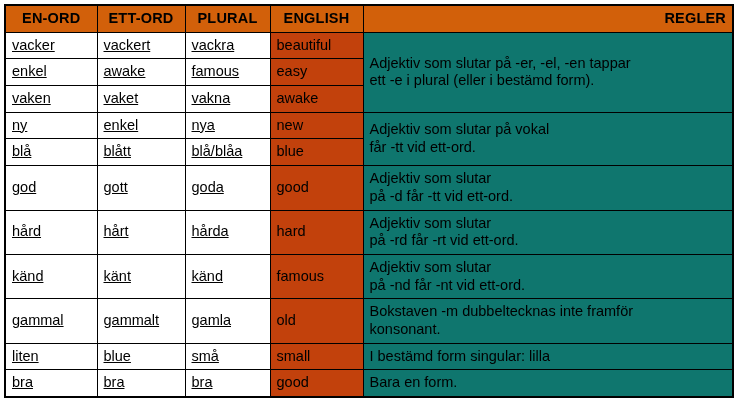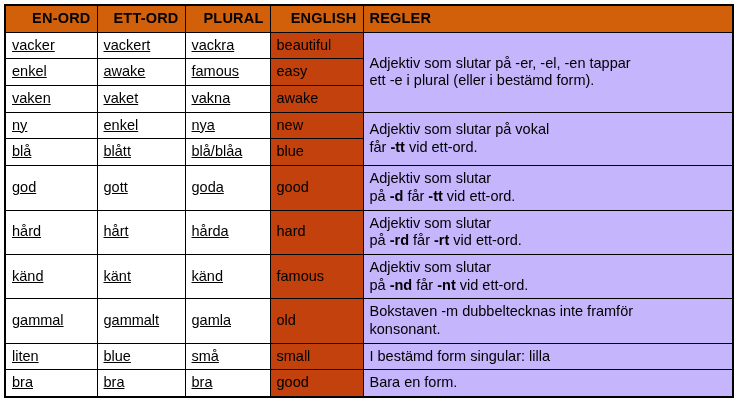"EN-ORD" thead th { text-align: right -> center }
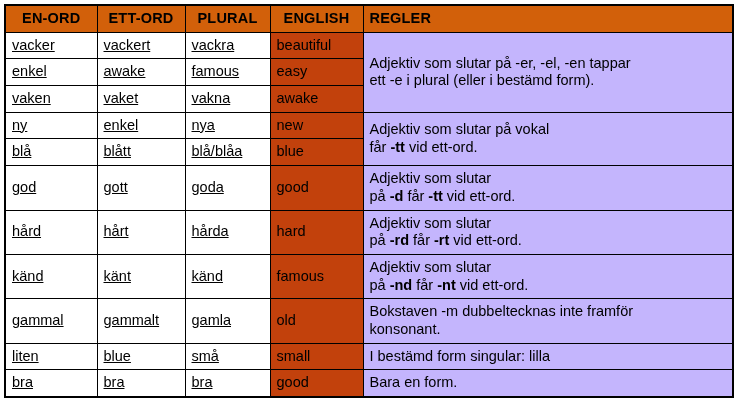"REGLER" thead th.center { text-align: left -> right }
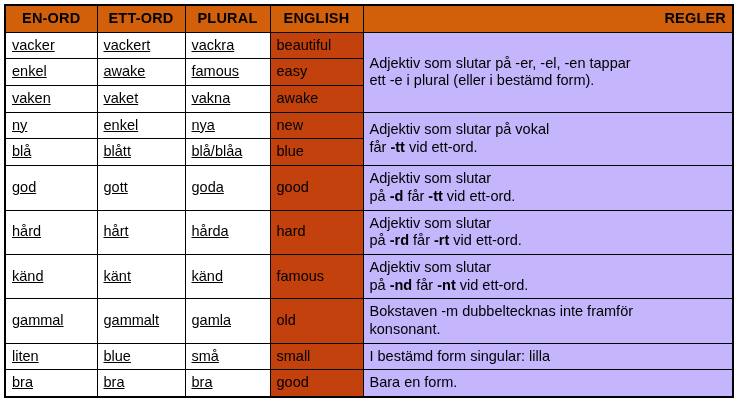"Adjektiv som slutar på -er," td.rule { background: #c4b5fd -> #0f766e }
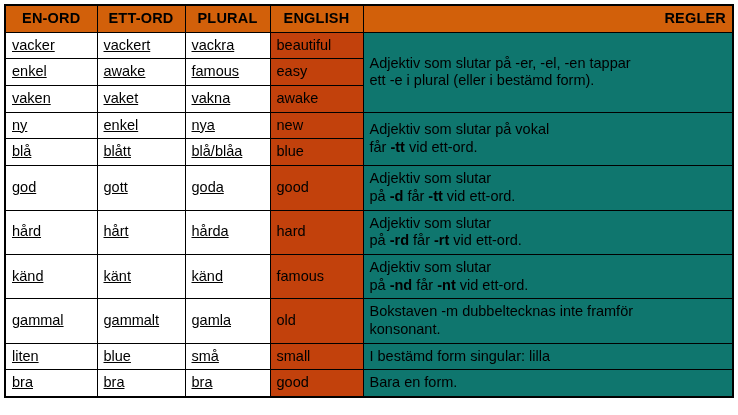"-tt" td.rule b { font-weight: bold -> normal }
